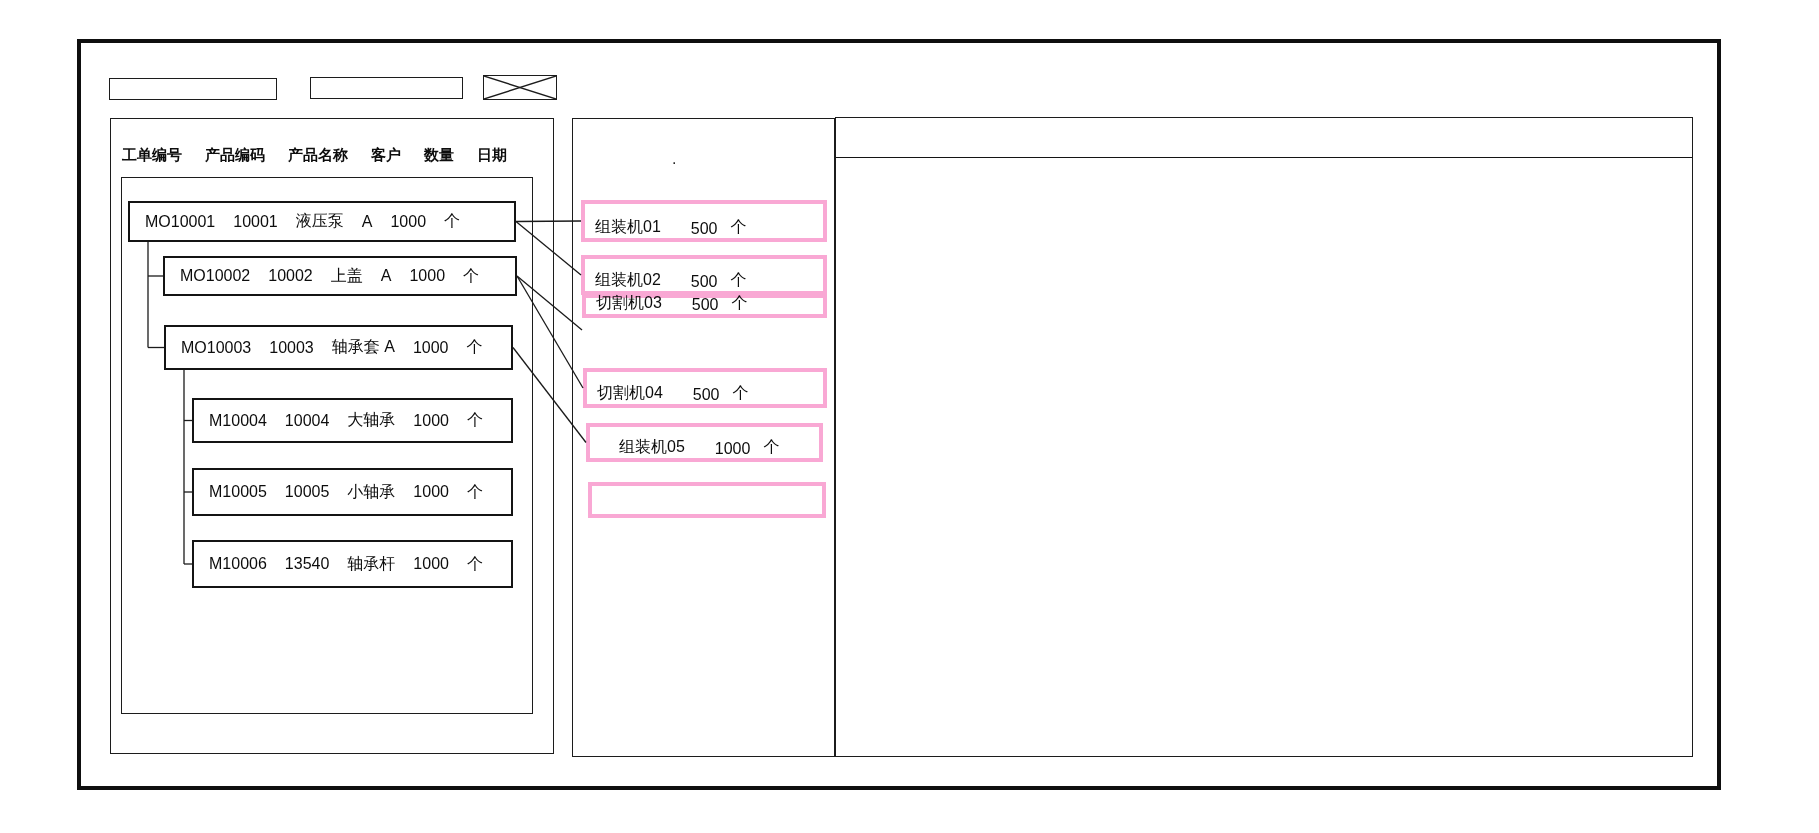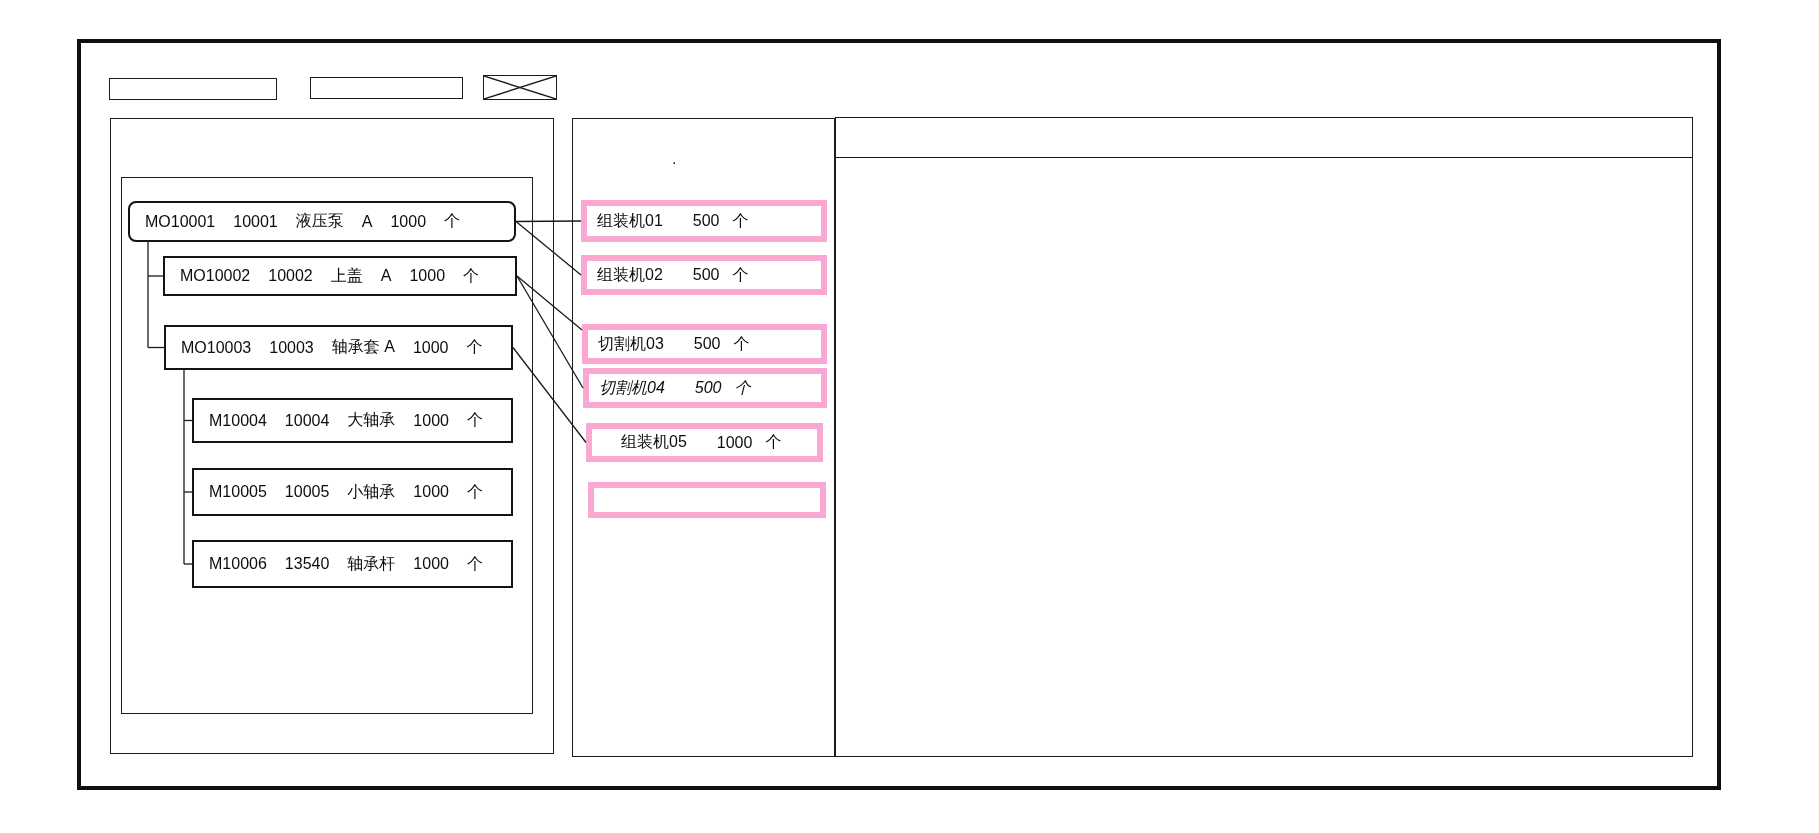"工单编号" div.col-headers { html: none -> <div> <span>工单编号</span> <span>产品编码</span> <span>产品名称</span> <span>客户</span> <span>数量</span> <span>日期</span> </div> }
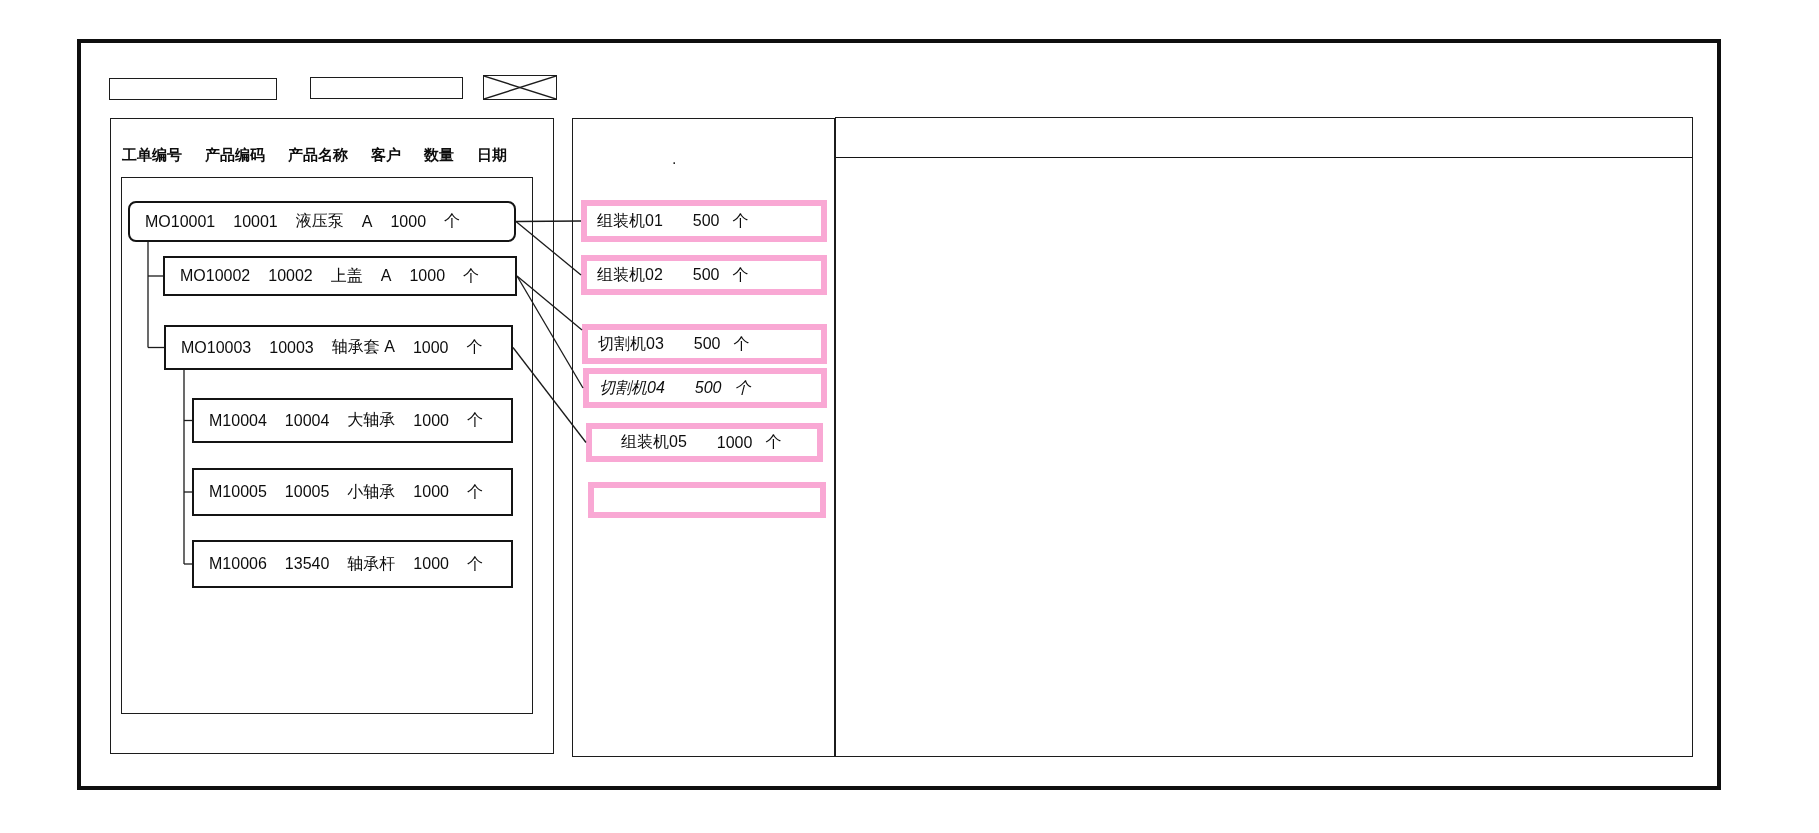"MO10001" div.wo-box { border-radius: 8px -> none }
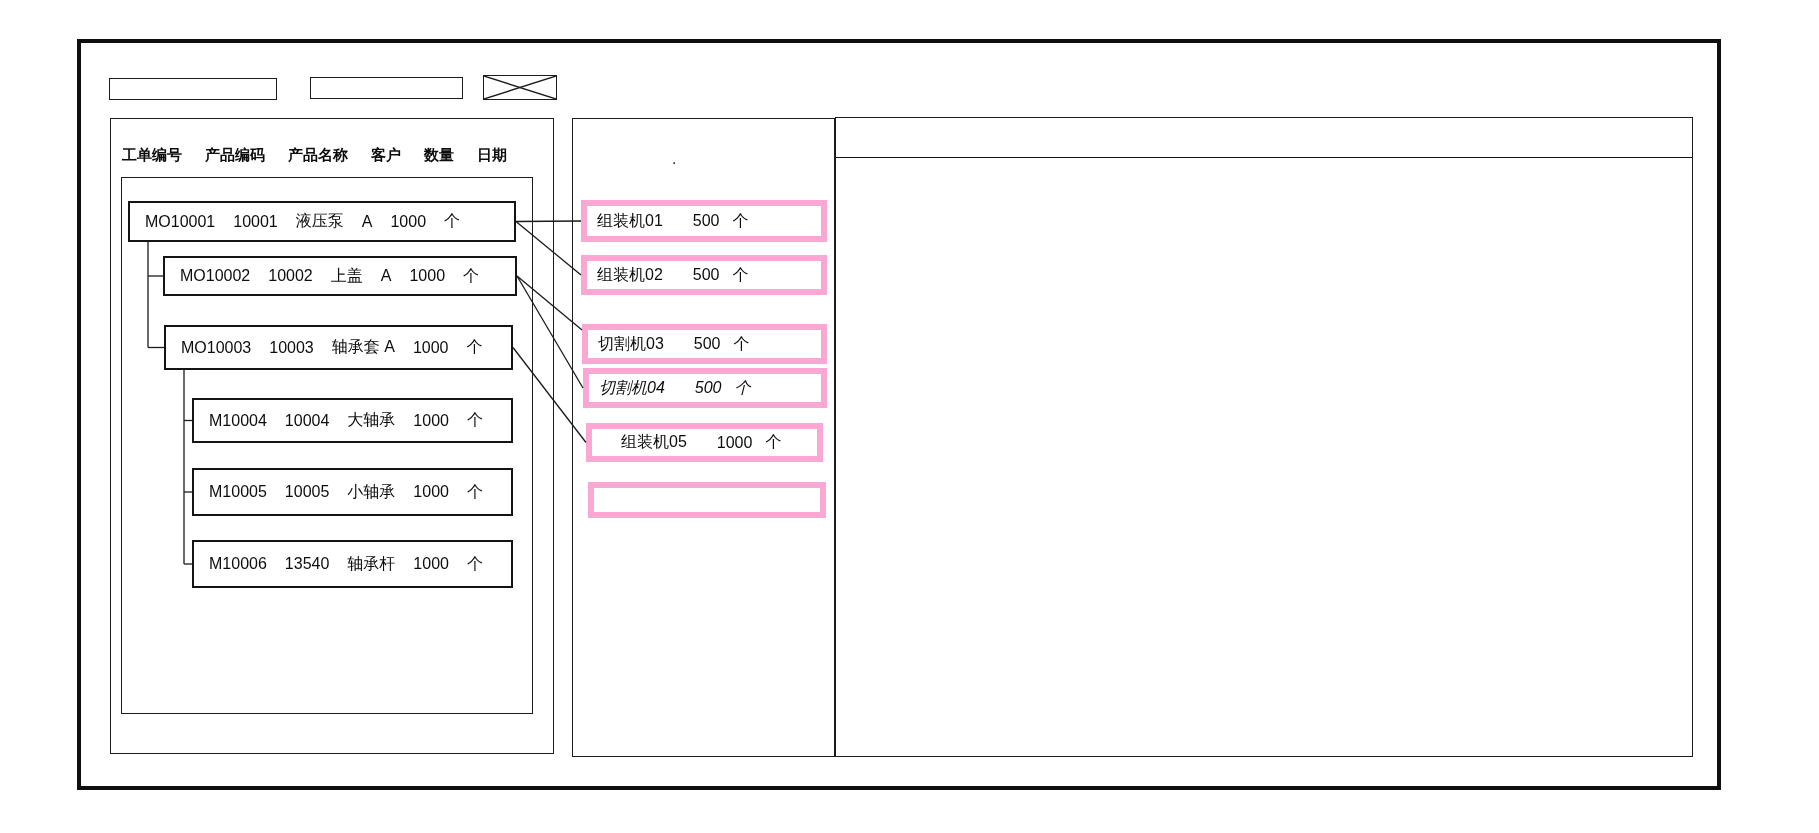"组装机01" .mc-box { align-items: center -> flex-end; border: 6px solid #f9a8d4 -> 4px solid #f9a8d4 }
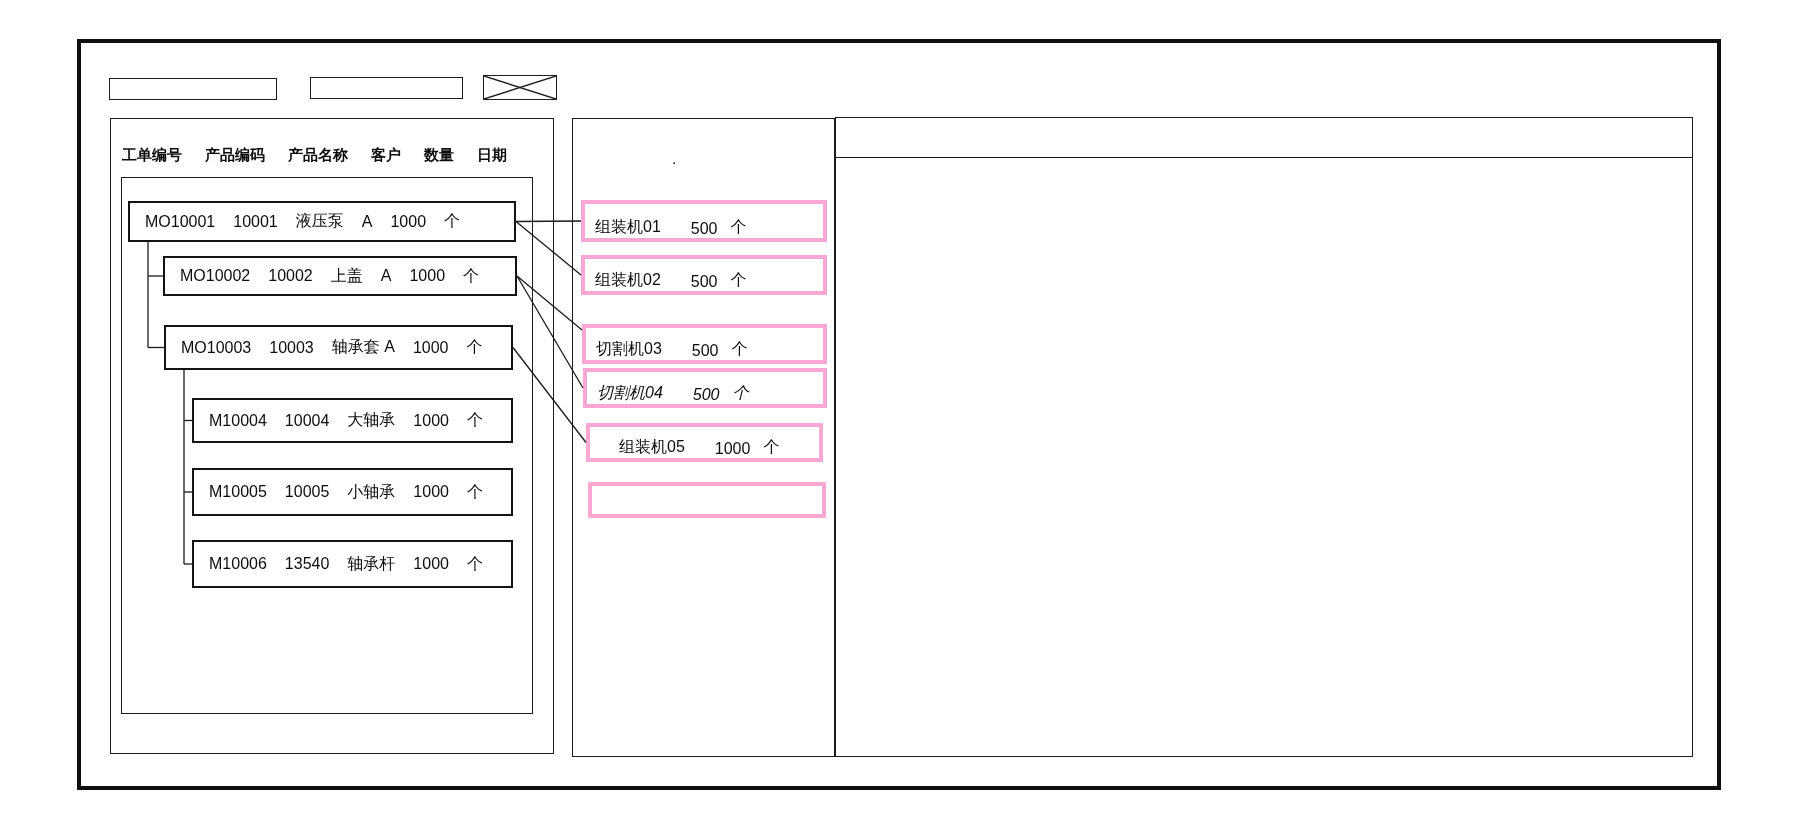"切割机03" div.mc-box { height: 40px -> 24px; top: 324px -> 294px }
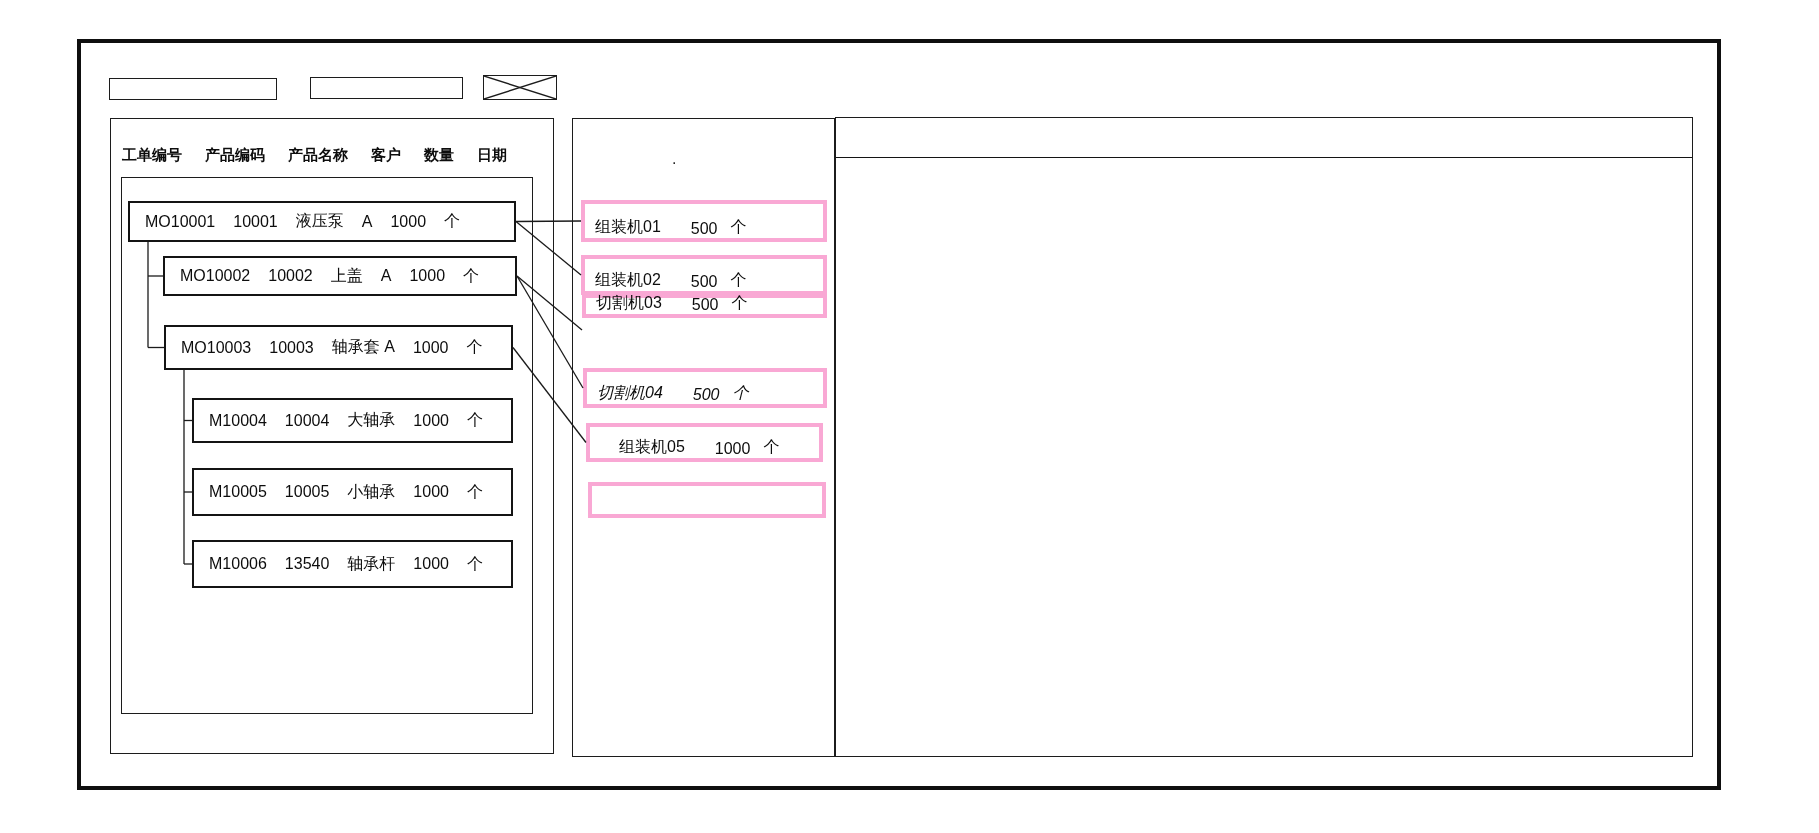"切割机04" div.mc-box { font-style: italic -> none }
